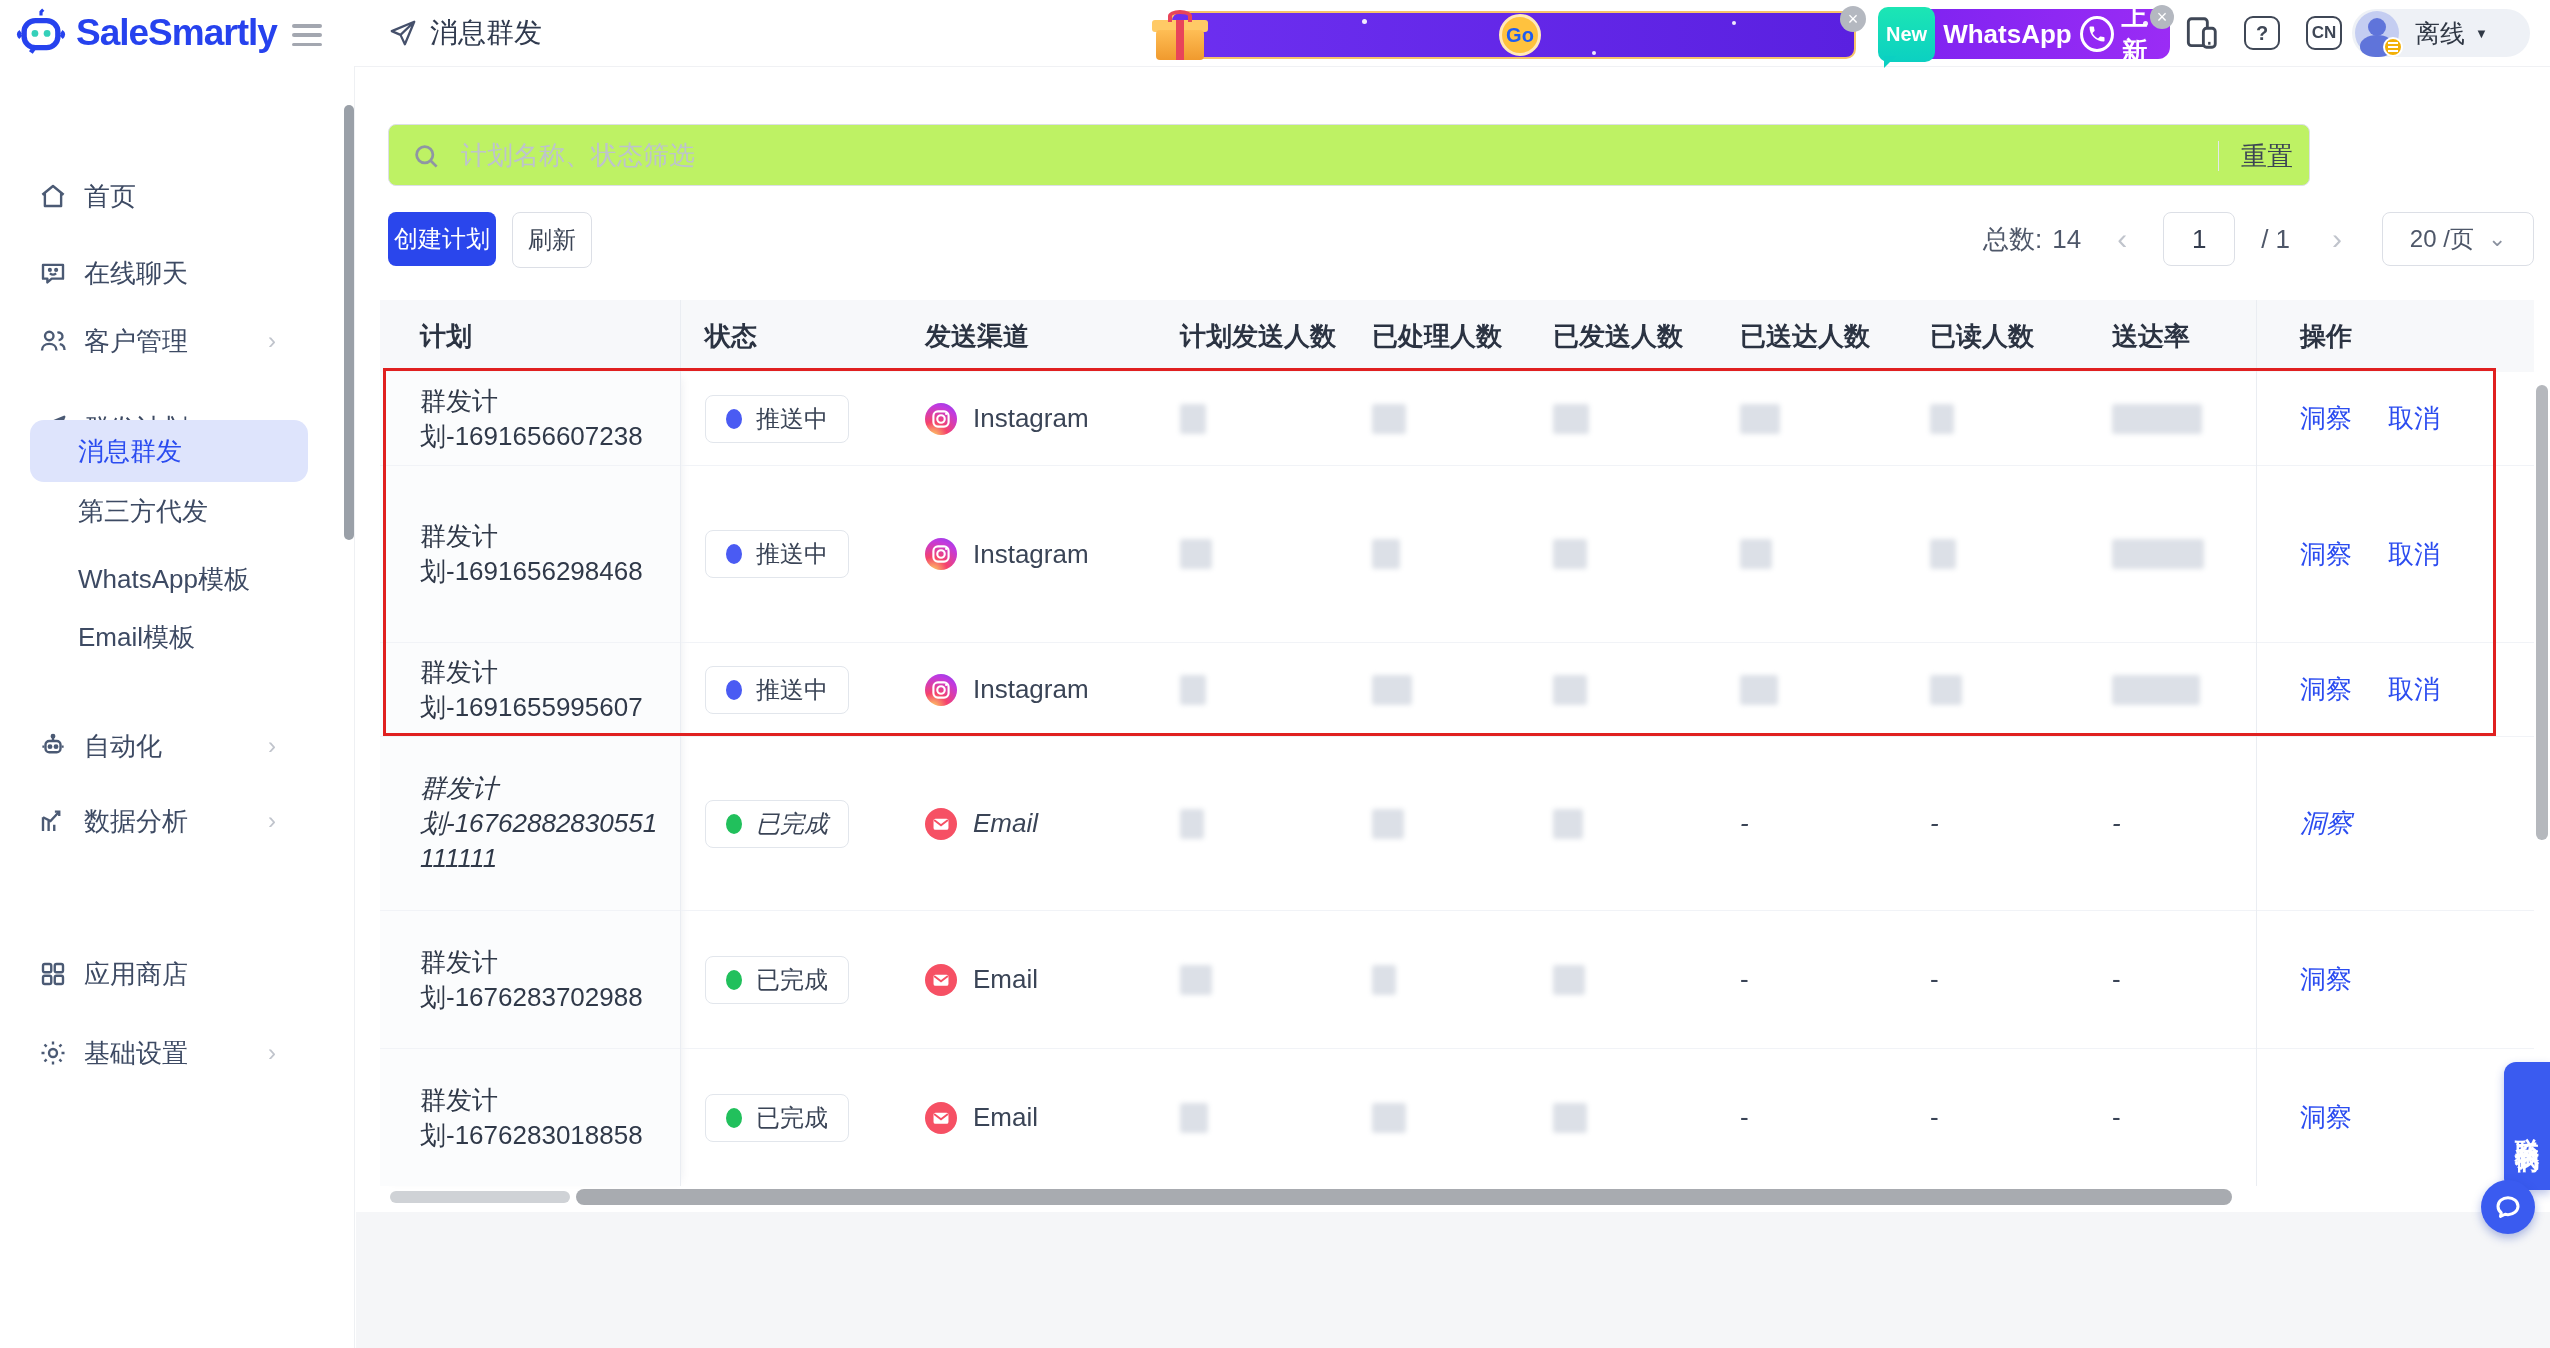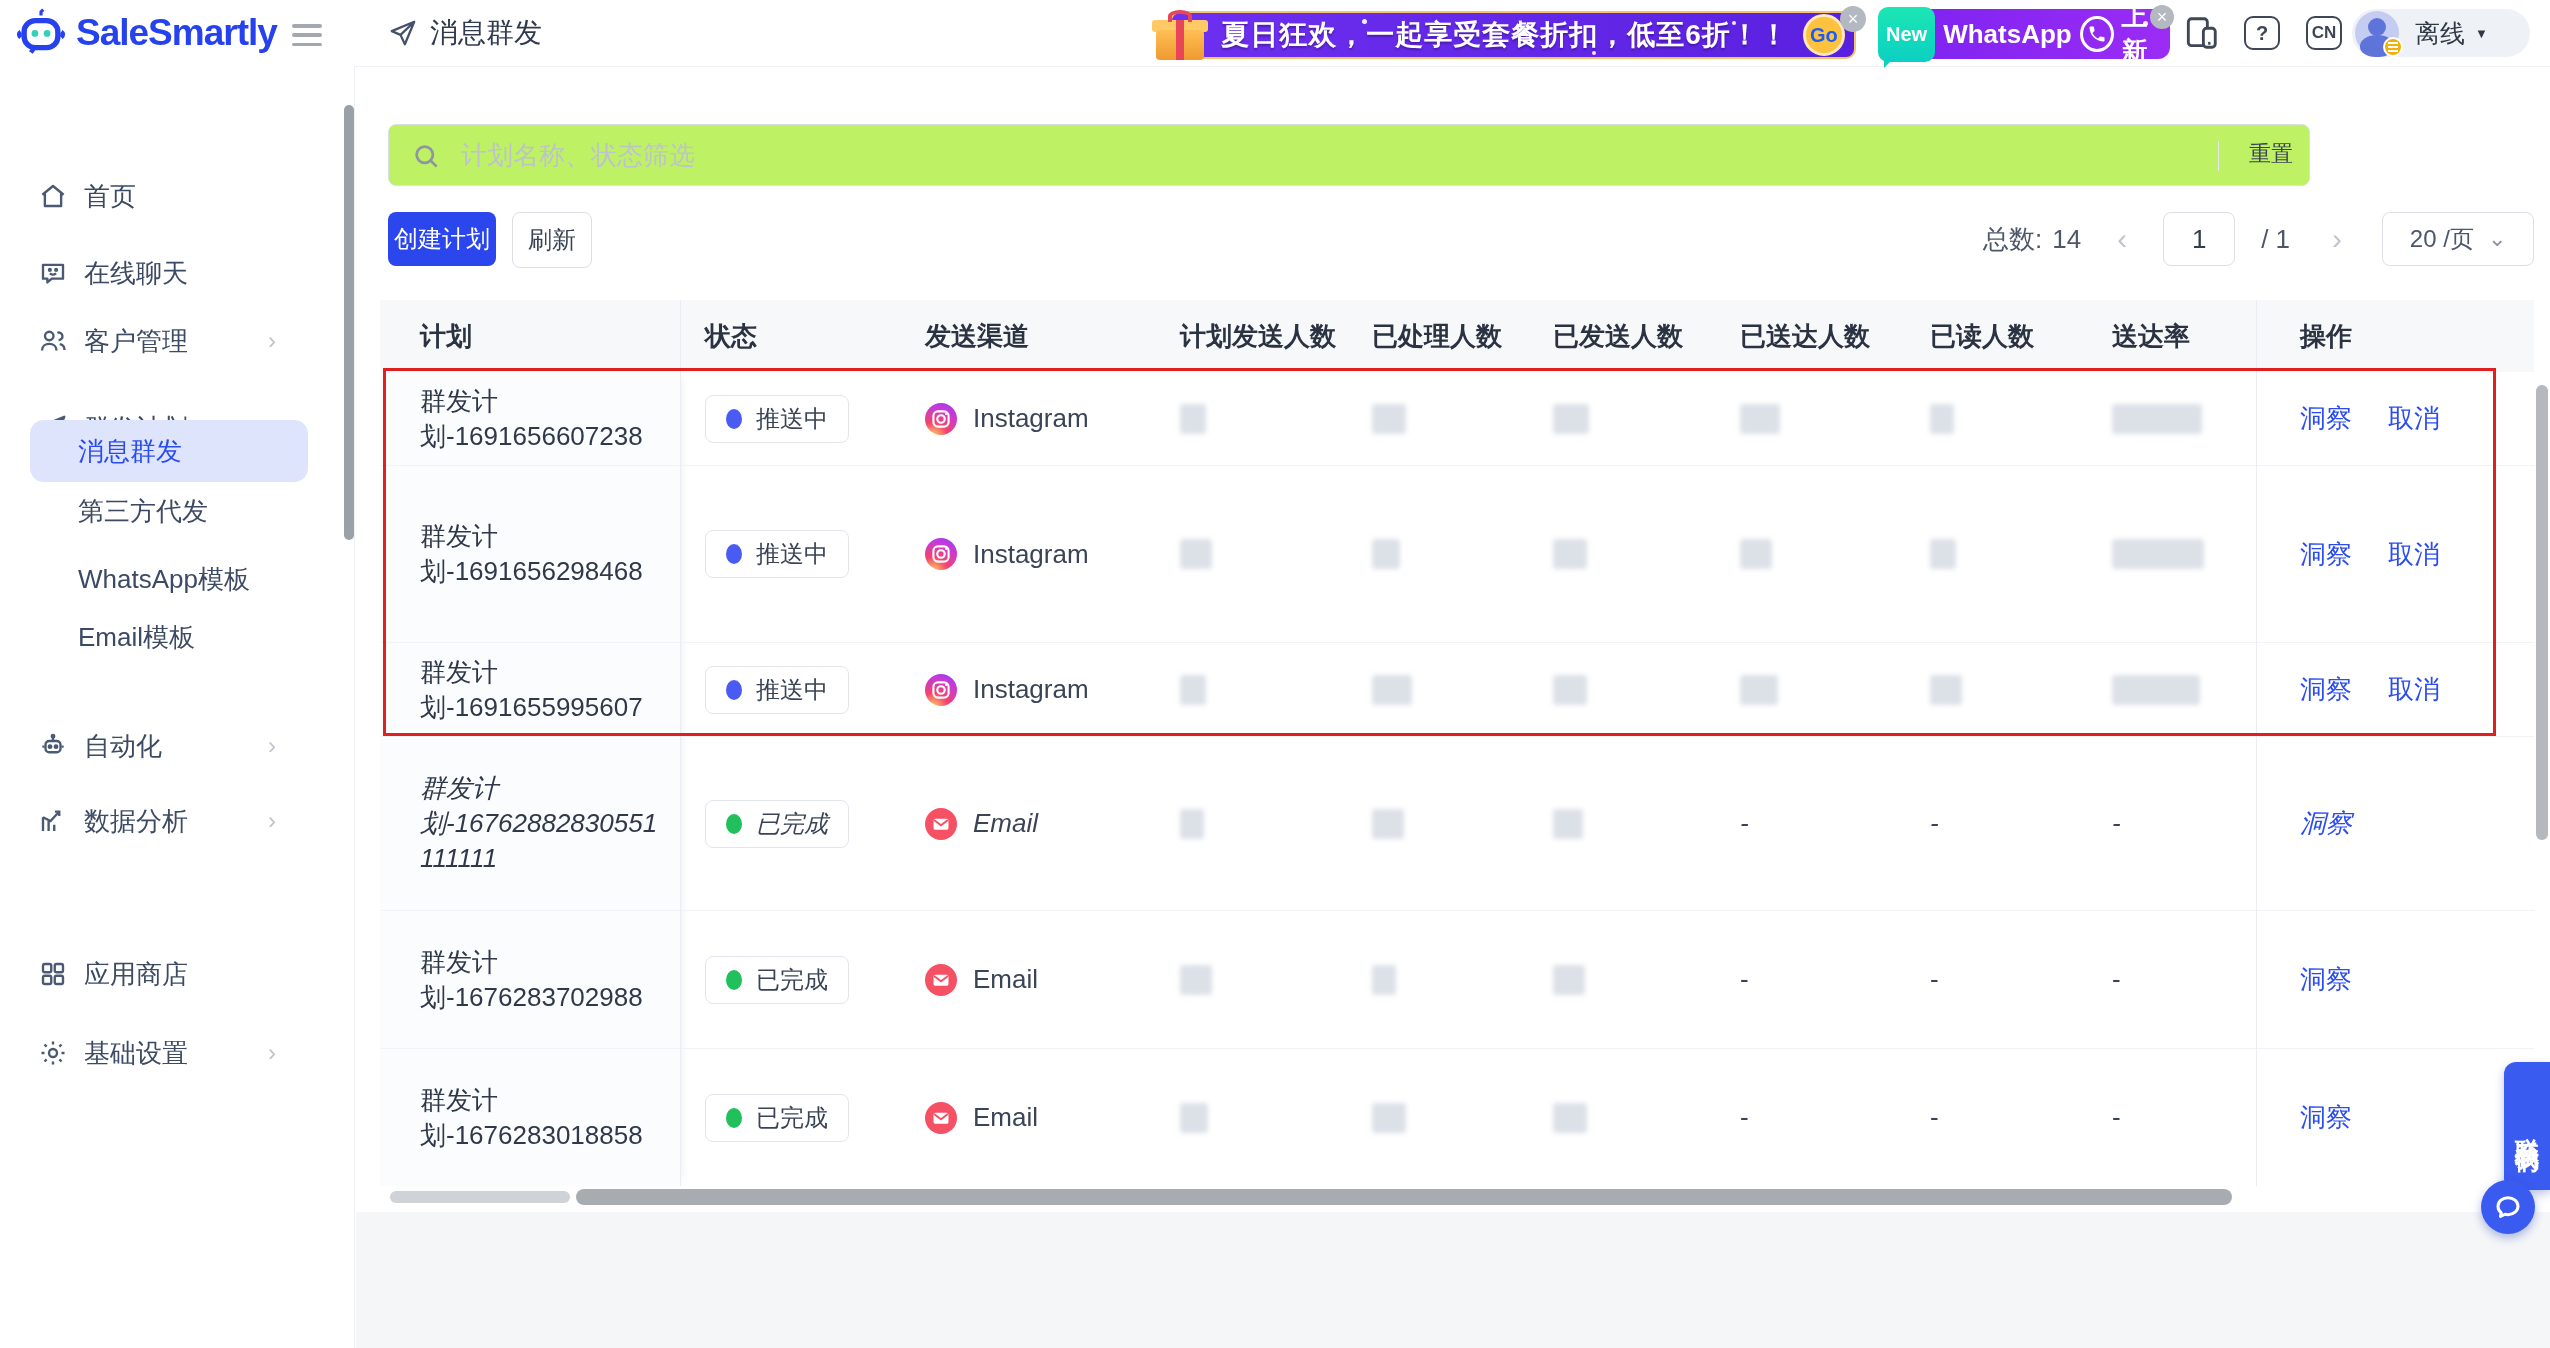"夏日狂欢，一起享受套餐折扣，低至6折！！" span.banner1-text { html: <span>夏日狂欢，一起享受套餐折扣，低至6折！！</span> -> none }
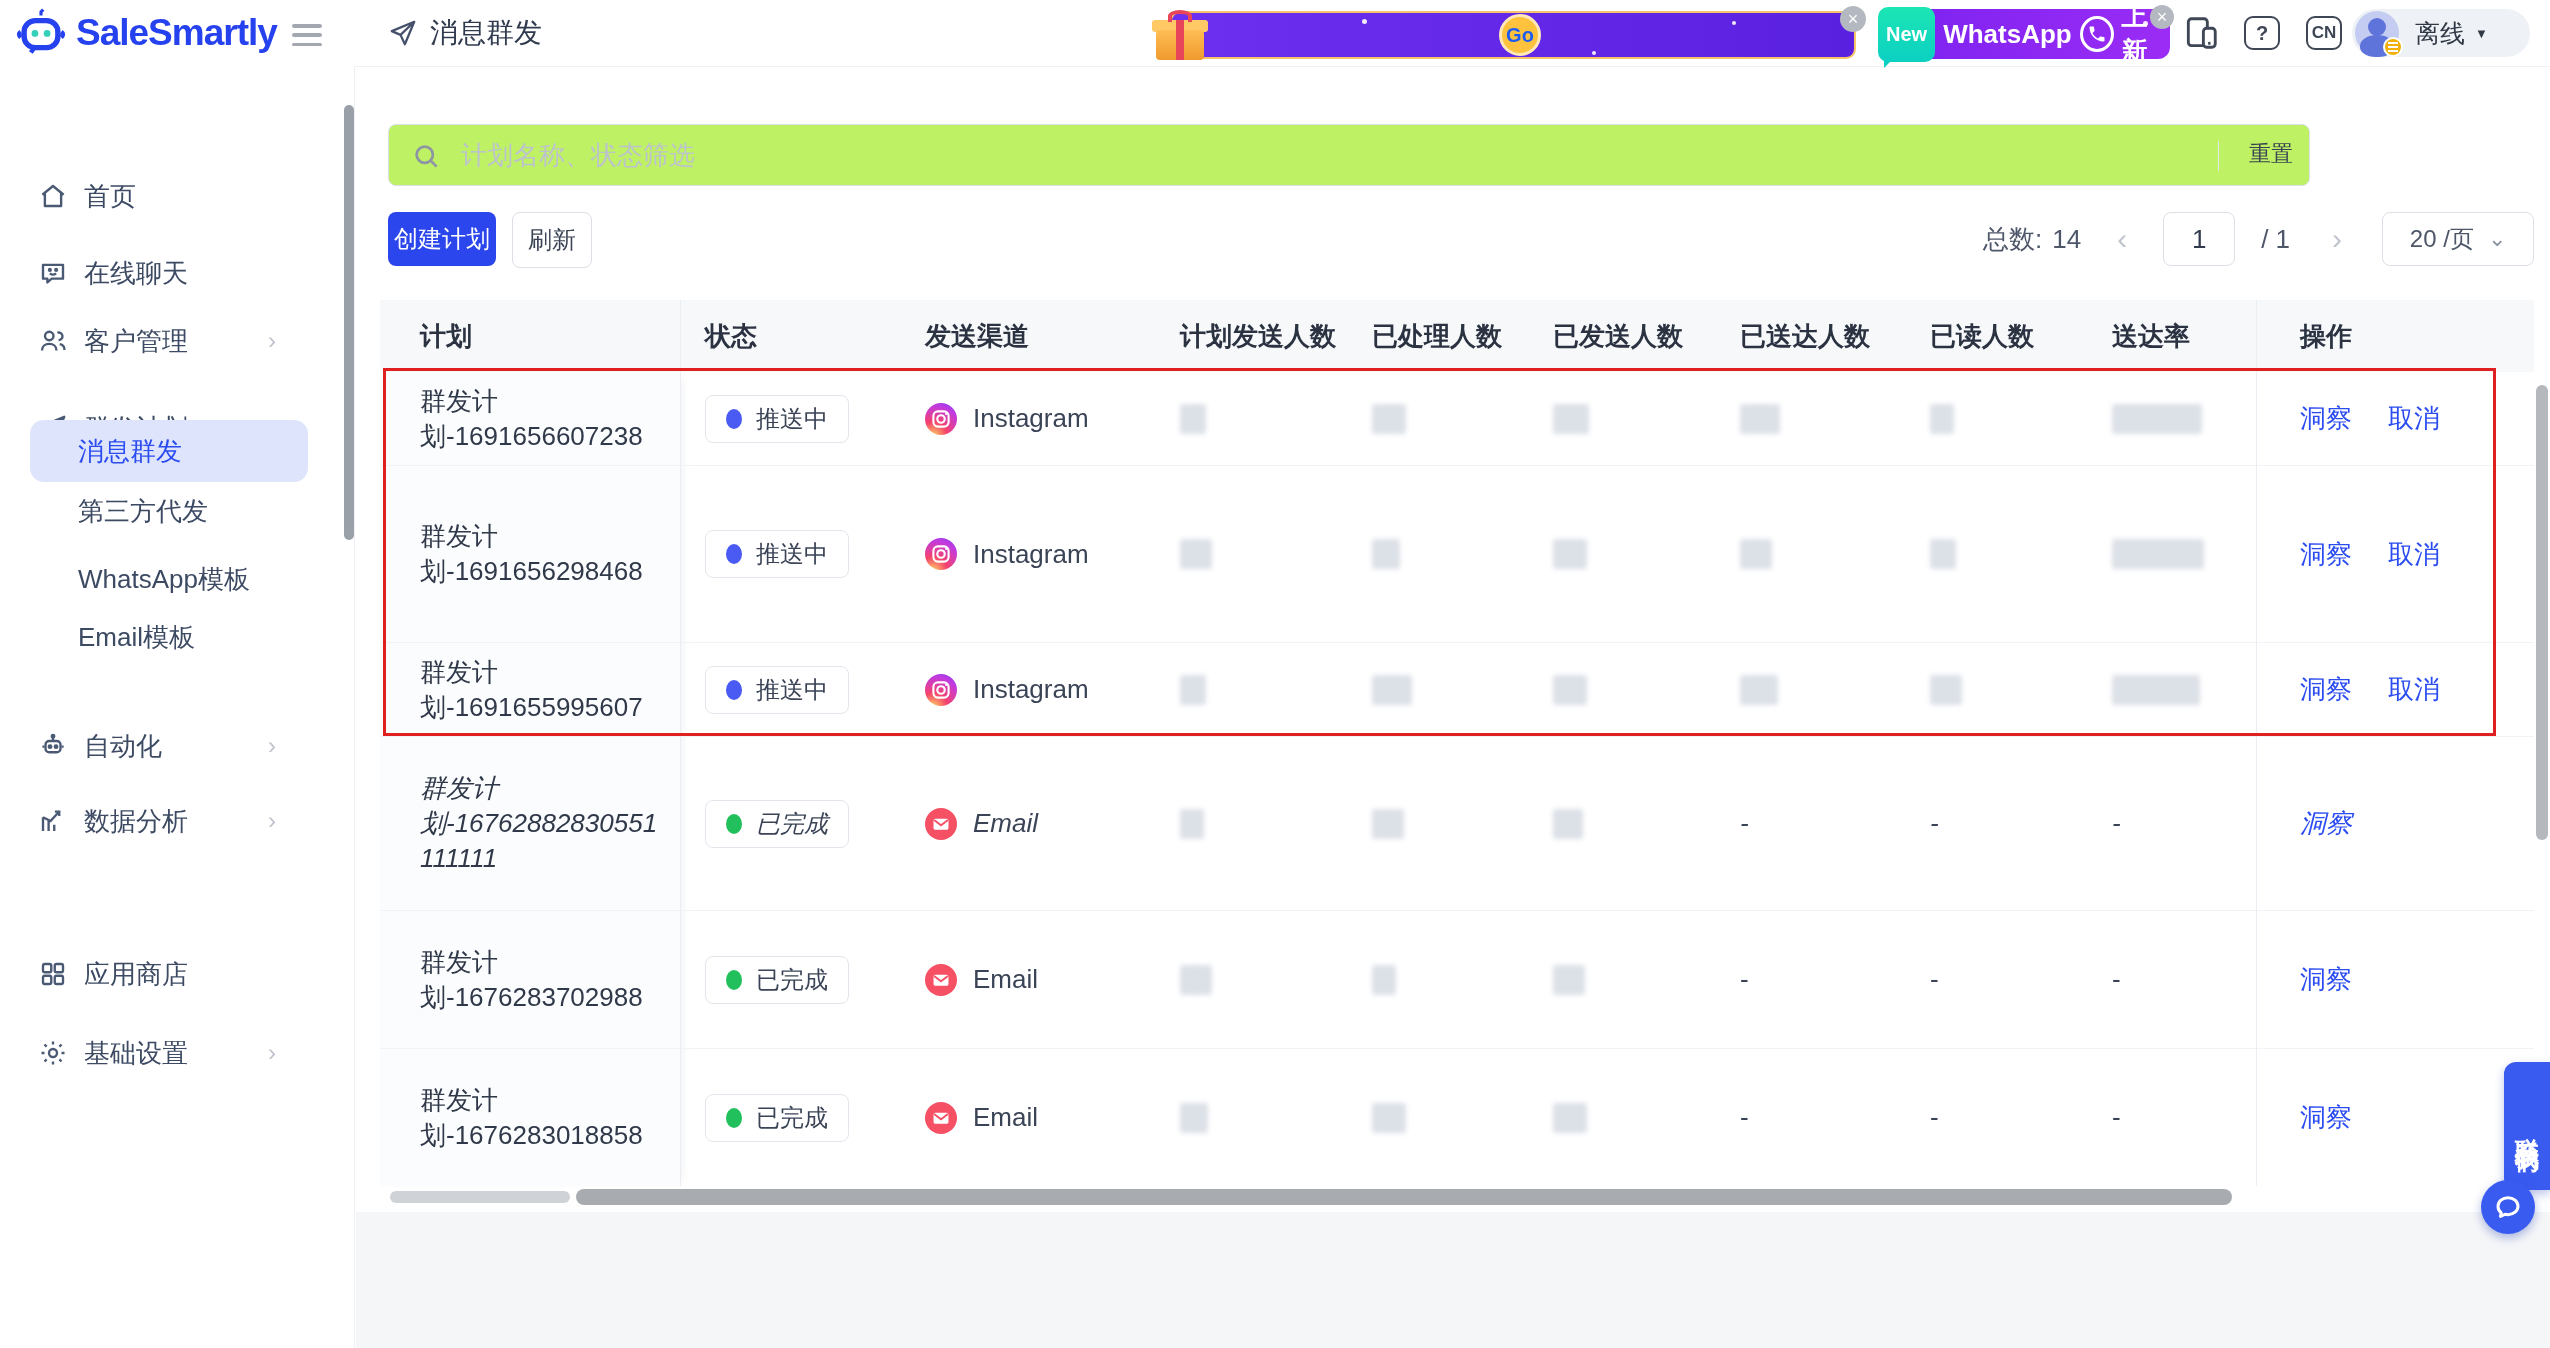"重置" .reset { font-size: 22px -> 26px }
